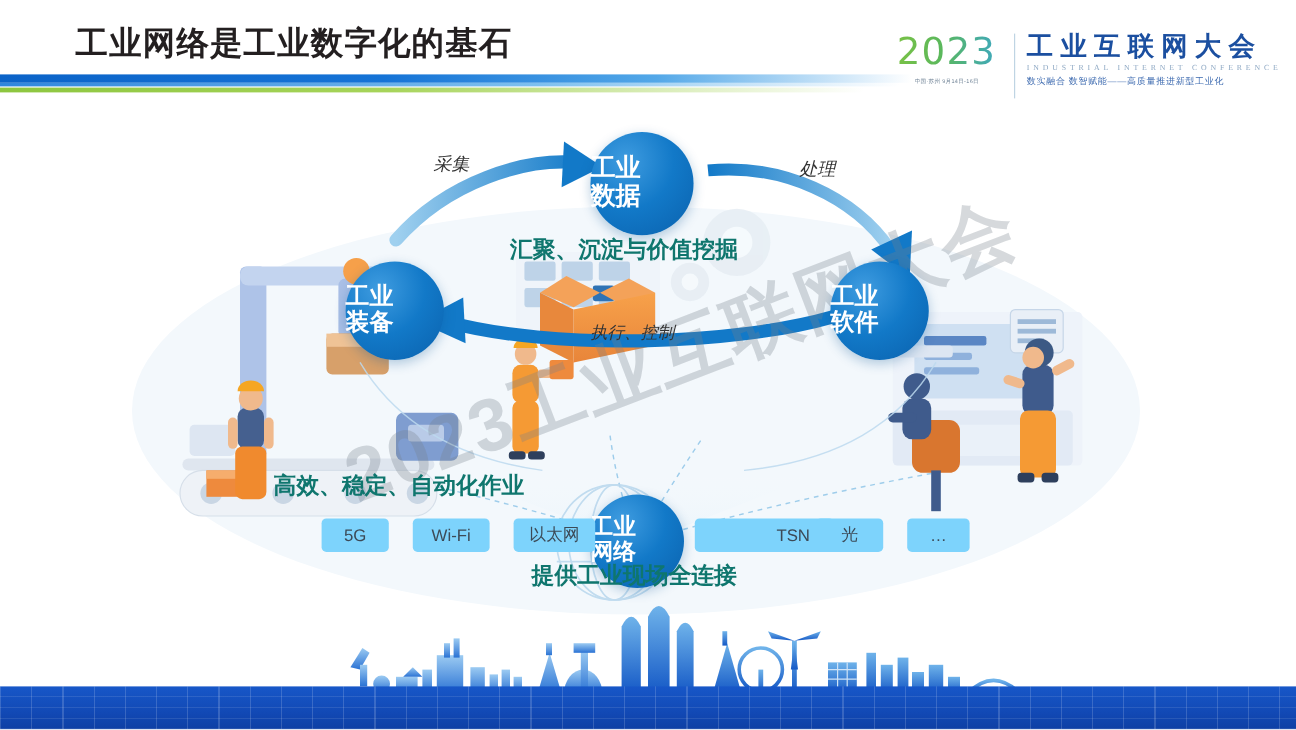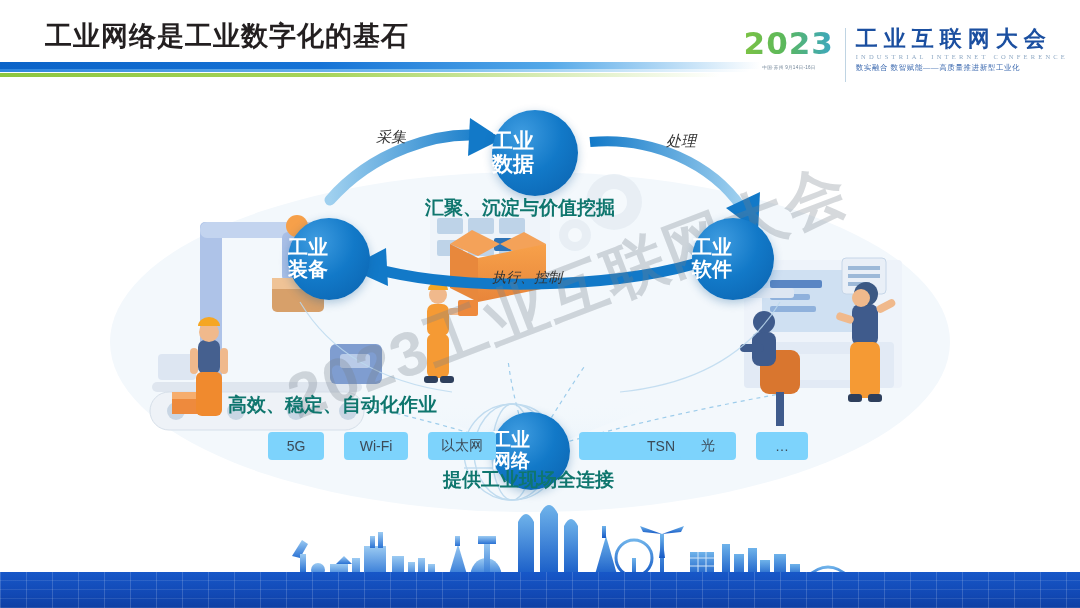"工业网络是工业数字化的基石" .page-title { left: 45px -> 63px }
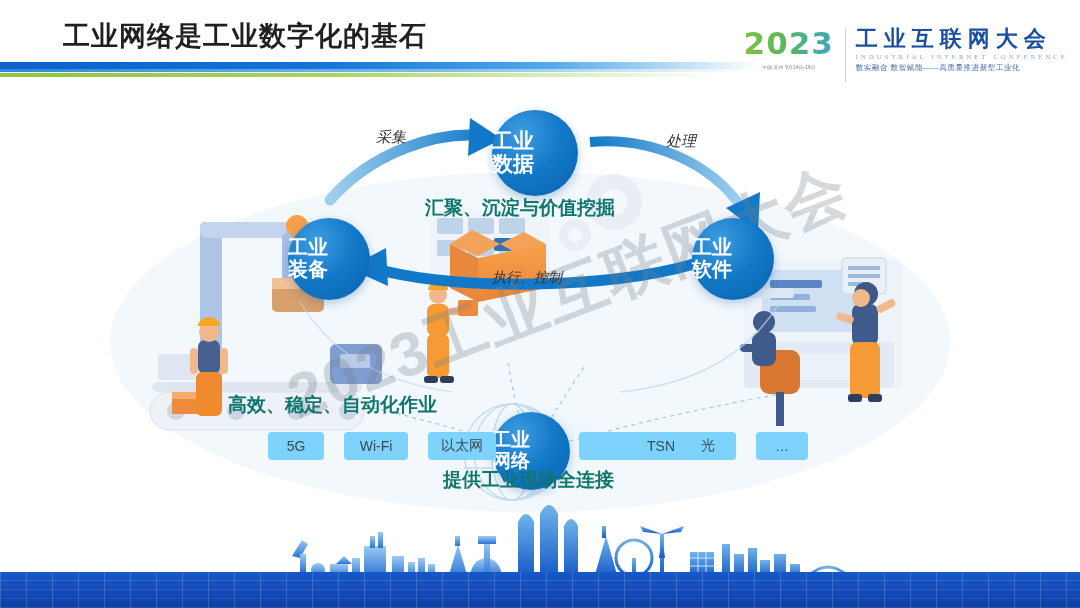"2023" .logo-year { font-weight: bold -> normal }
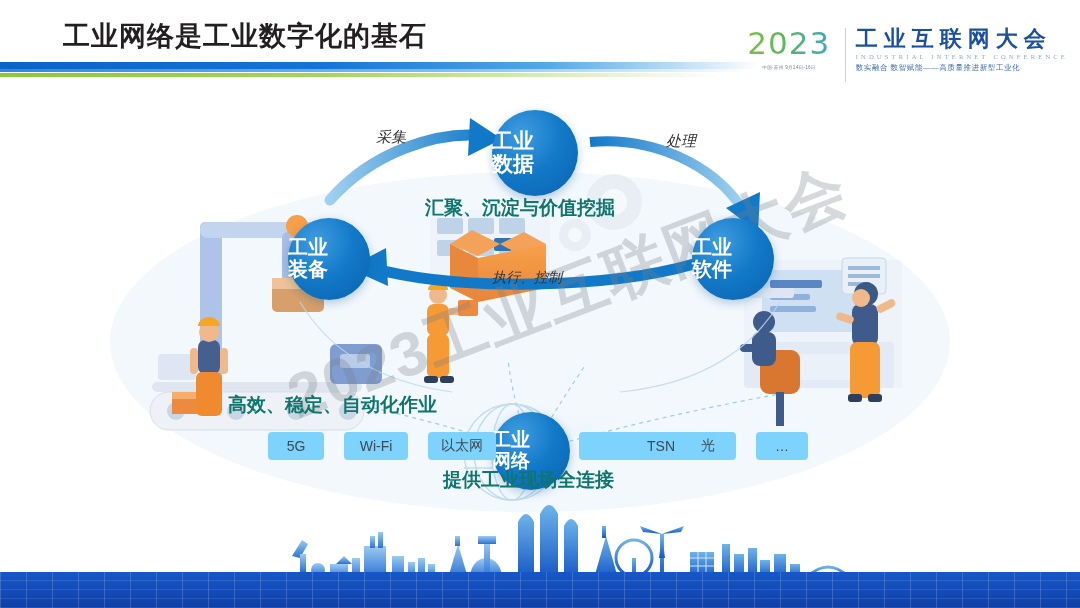"采集" .albl-collect { left: 376px -> 361px }
